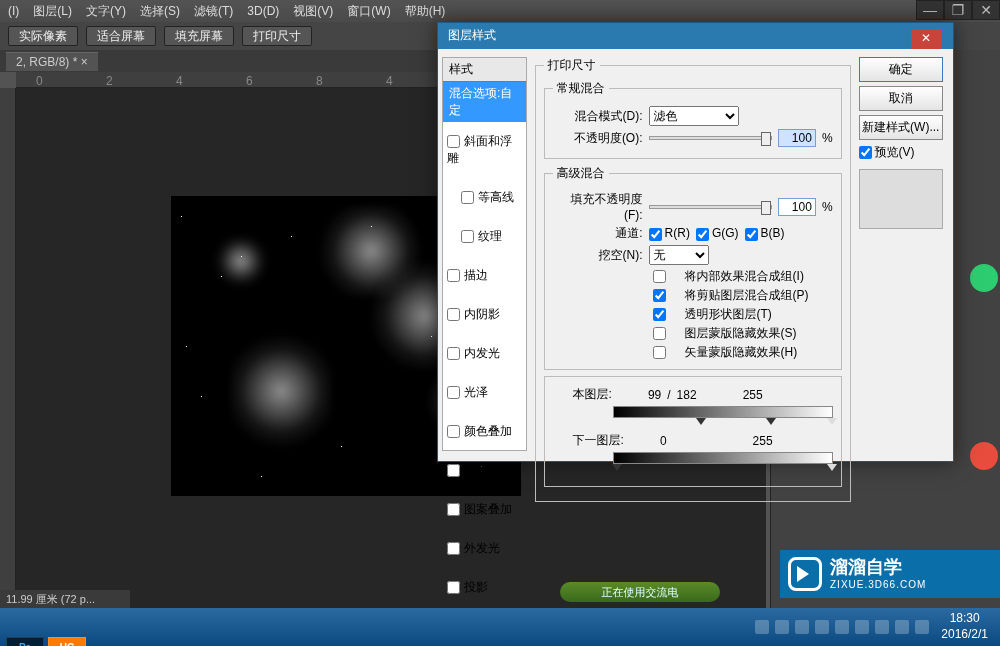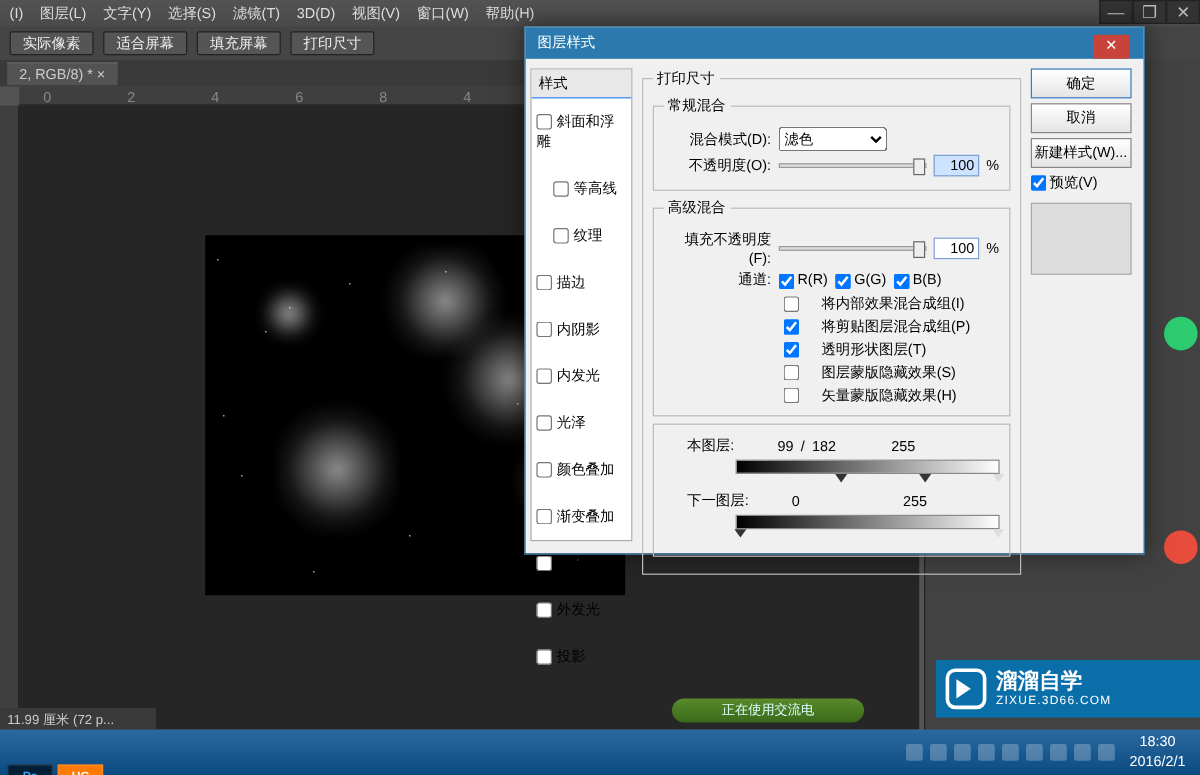"混合选项:自定" div.sel { html: none -> <div>混合选项:自定</div> }
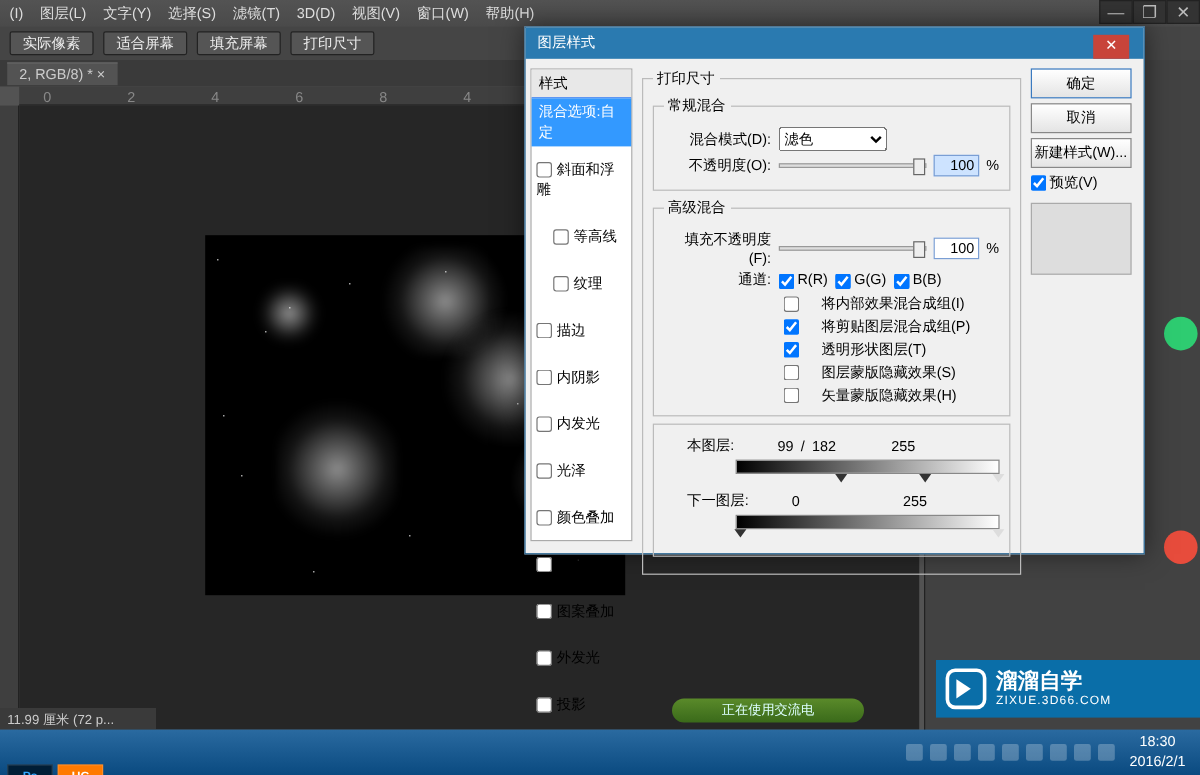"挖空(N):" div.row { html: none -> <div> <span>挖空(N):</span> <select><option>无</option></select> </div> }
